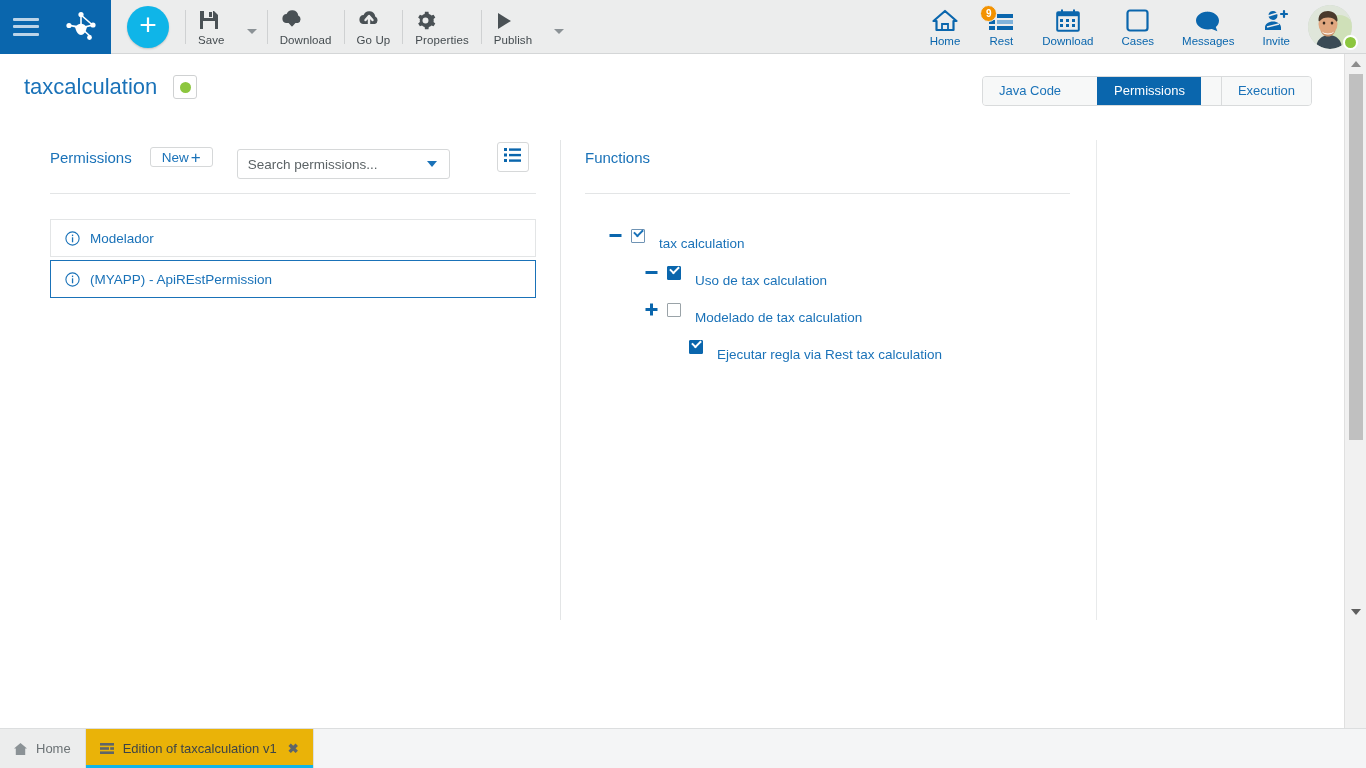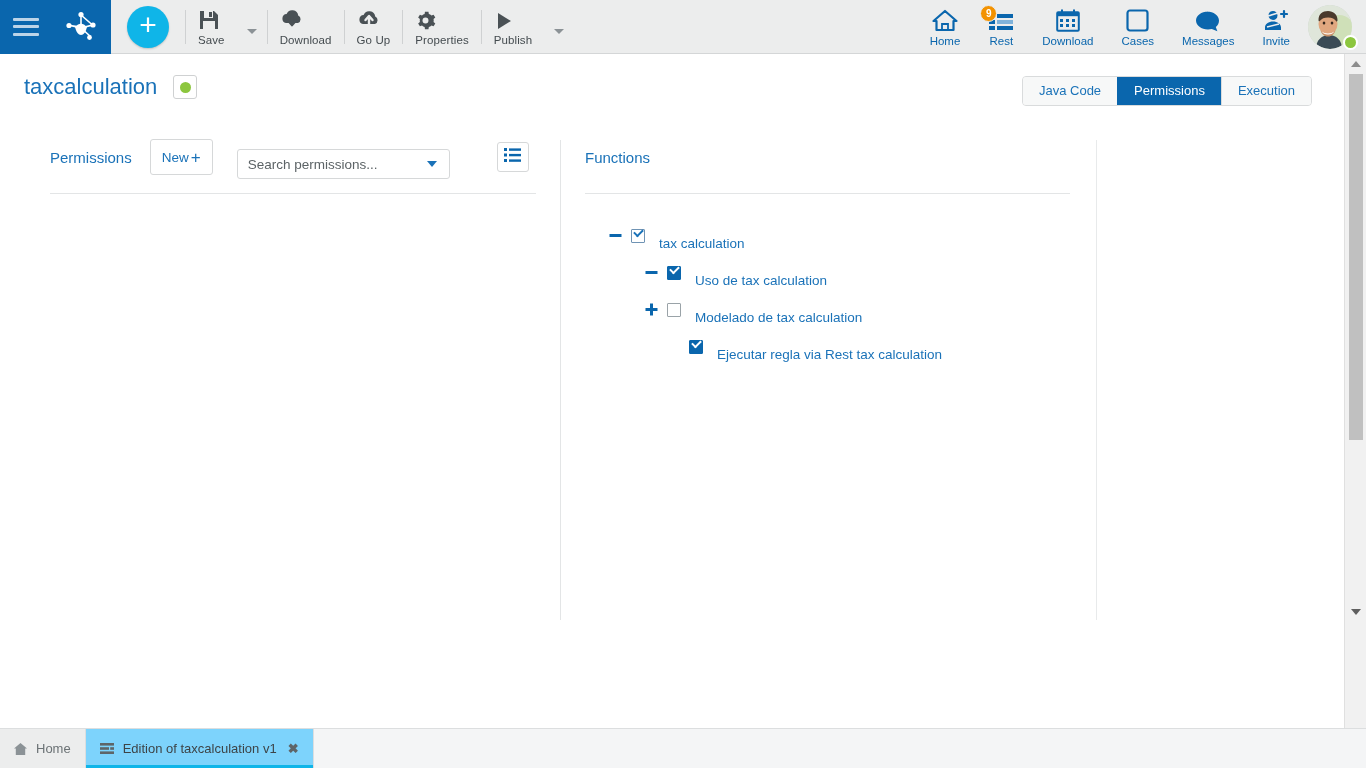"Java Code" .tabs { gap: none -> 20px }
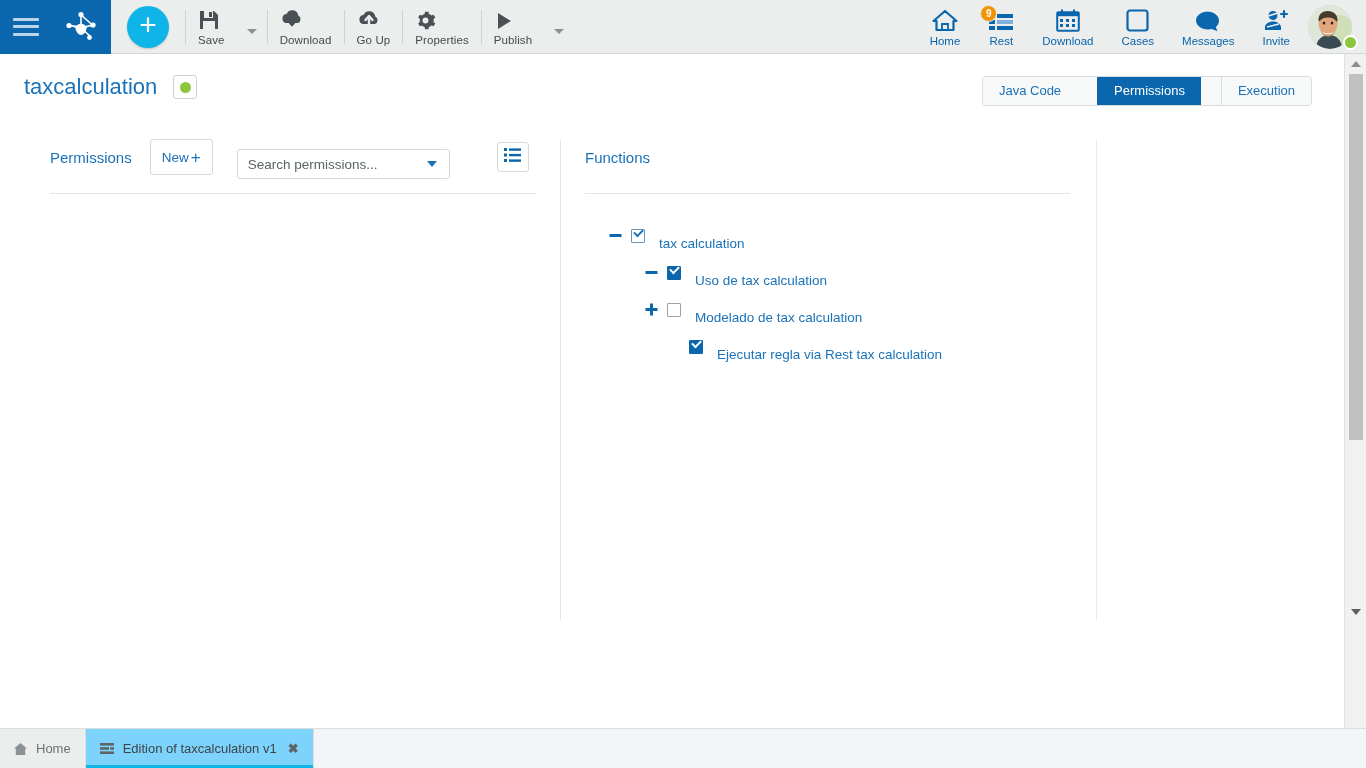"New" .btn-new { height: 36px -> 20px }
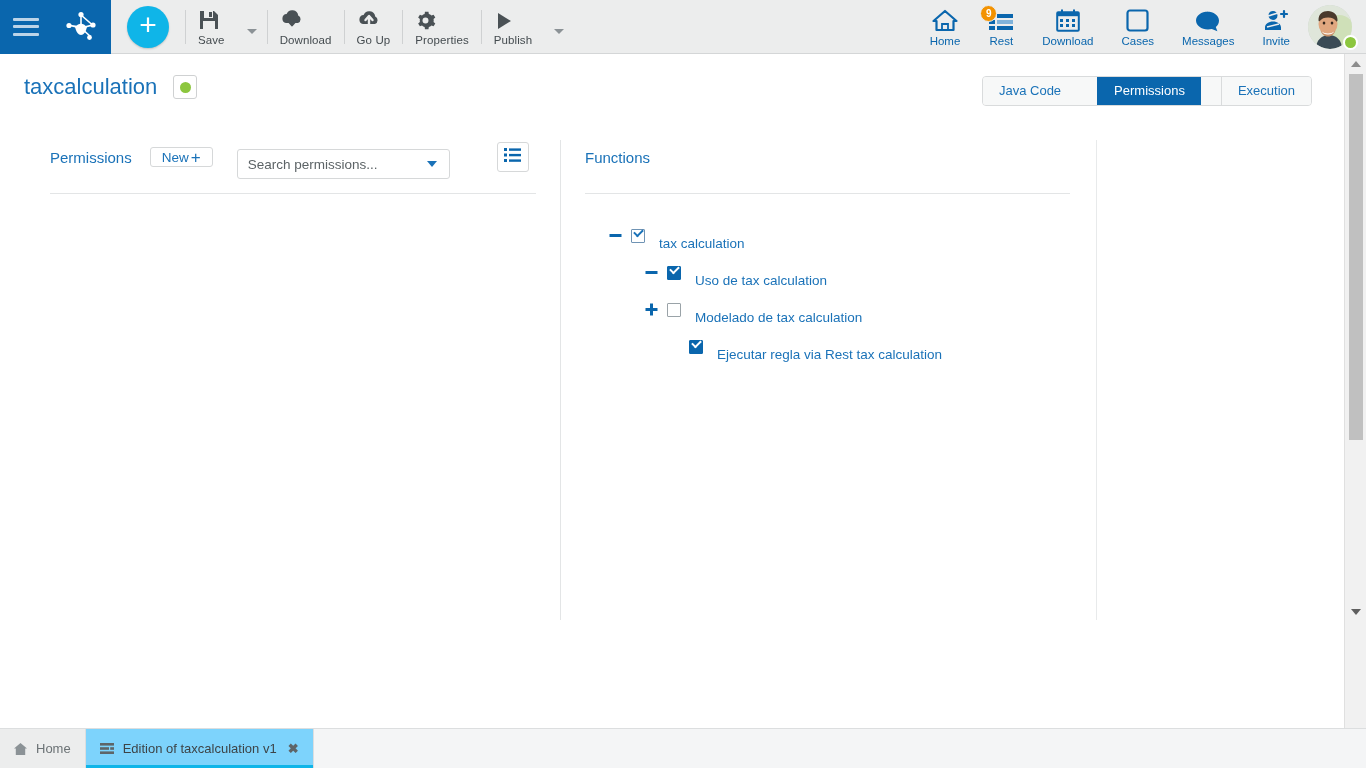"Modelador" div.perm-list { html: none -> <div> <div> <span> <svg> <circle></circle> <rect></rect> <rect></rect> </svg> </span> <span>Modelador</span> </div> <div> <span> <svg> <circle></circle> <rect></rect> <rect></rect> </svg> </span> <span>(MYAPP) - ApiREstPermission</span> </div> </div> }
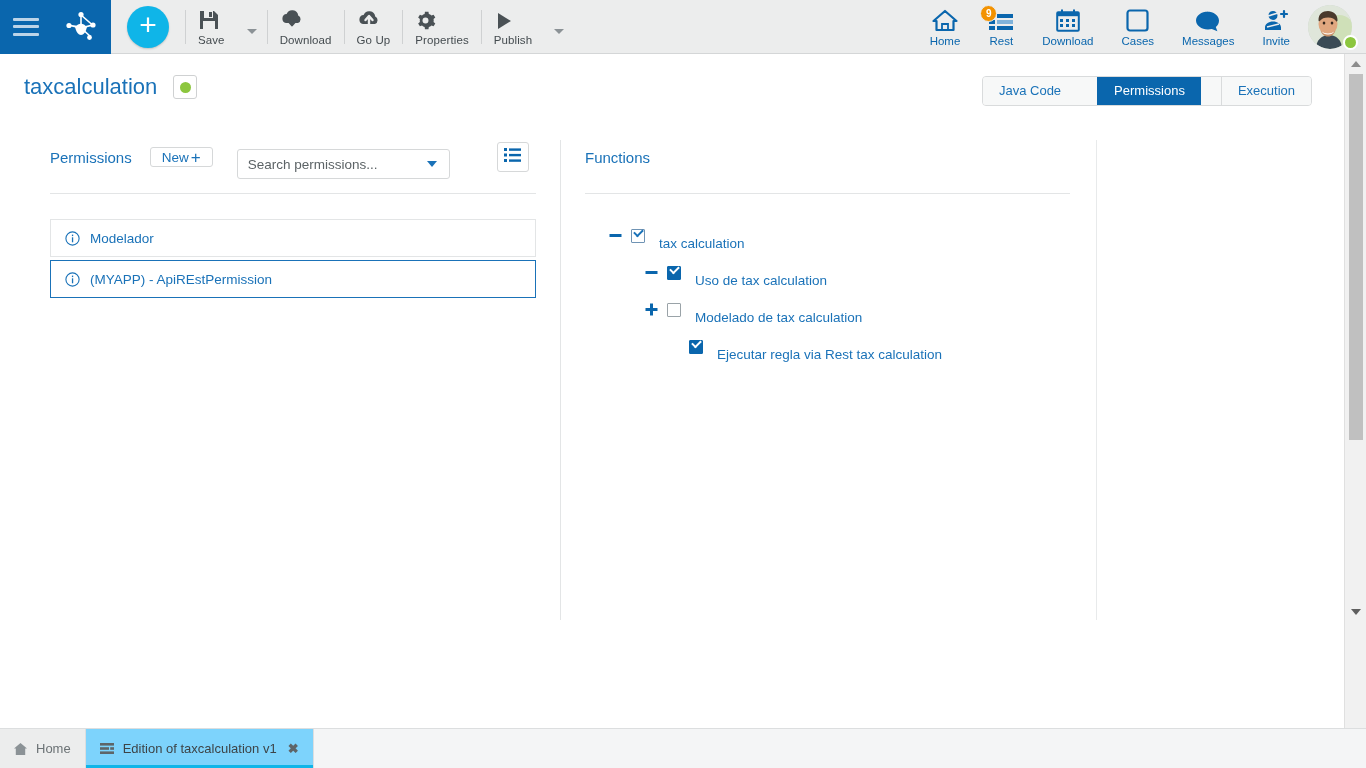"Edition of taxcalculation v1" .tb-tab.active { background: #7dd3fc -> #eab308 }
